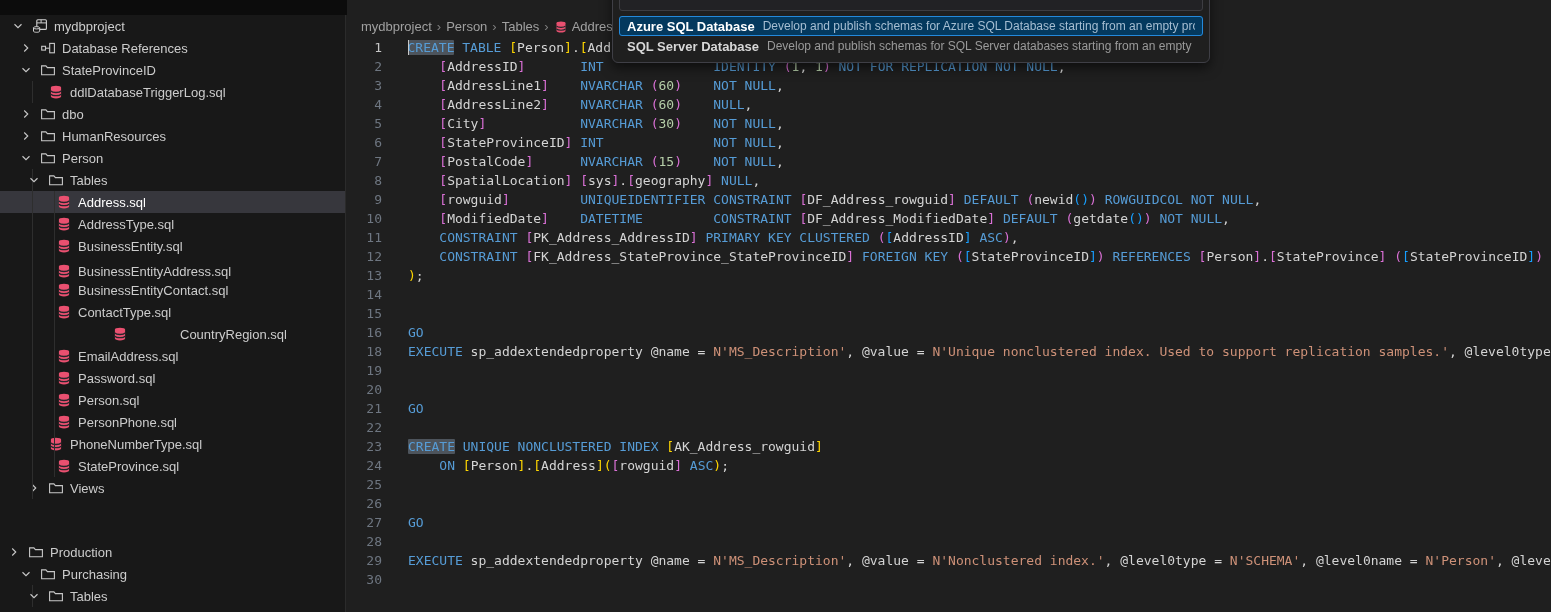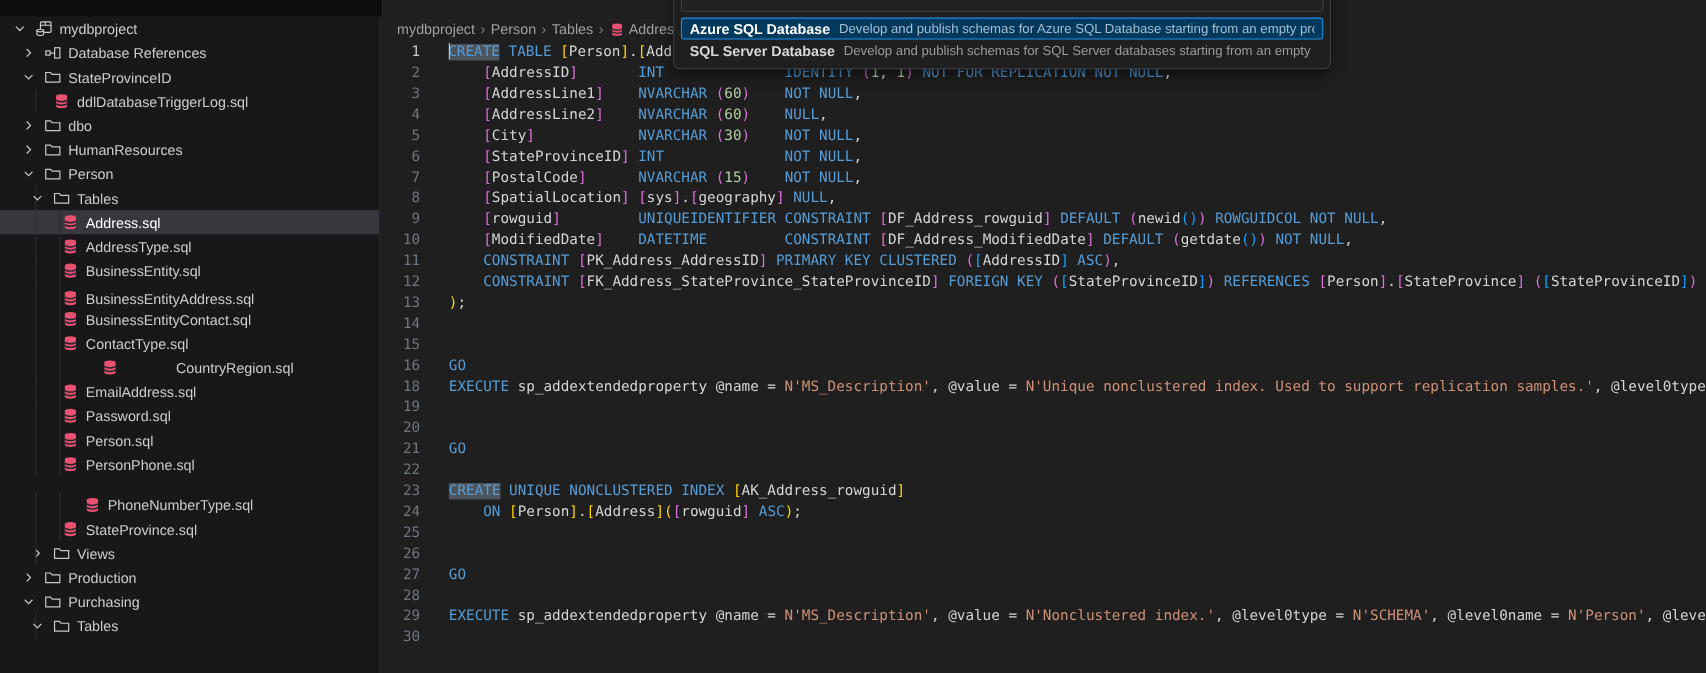"CountryRegion.sql" div.trow { padding-left: 24px -> 44px }
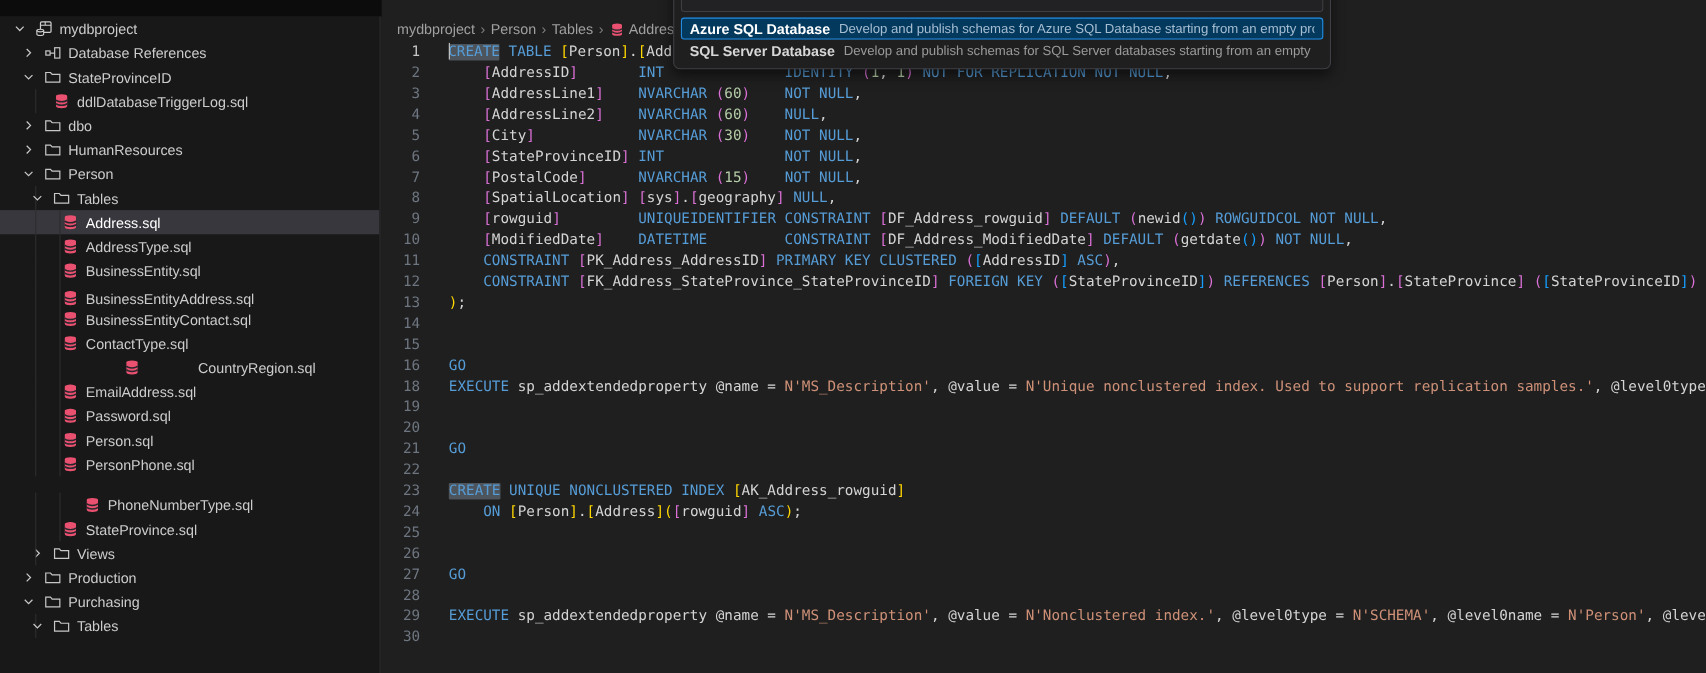"PhoneNumberType.sql" div.trow { margin-top: 15px -> none; padding-left: 54px -> 26px }
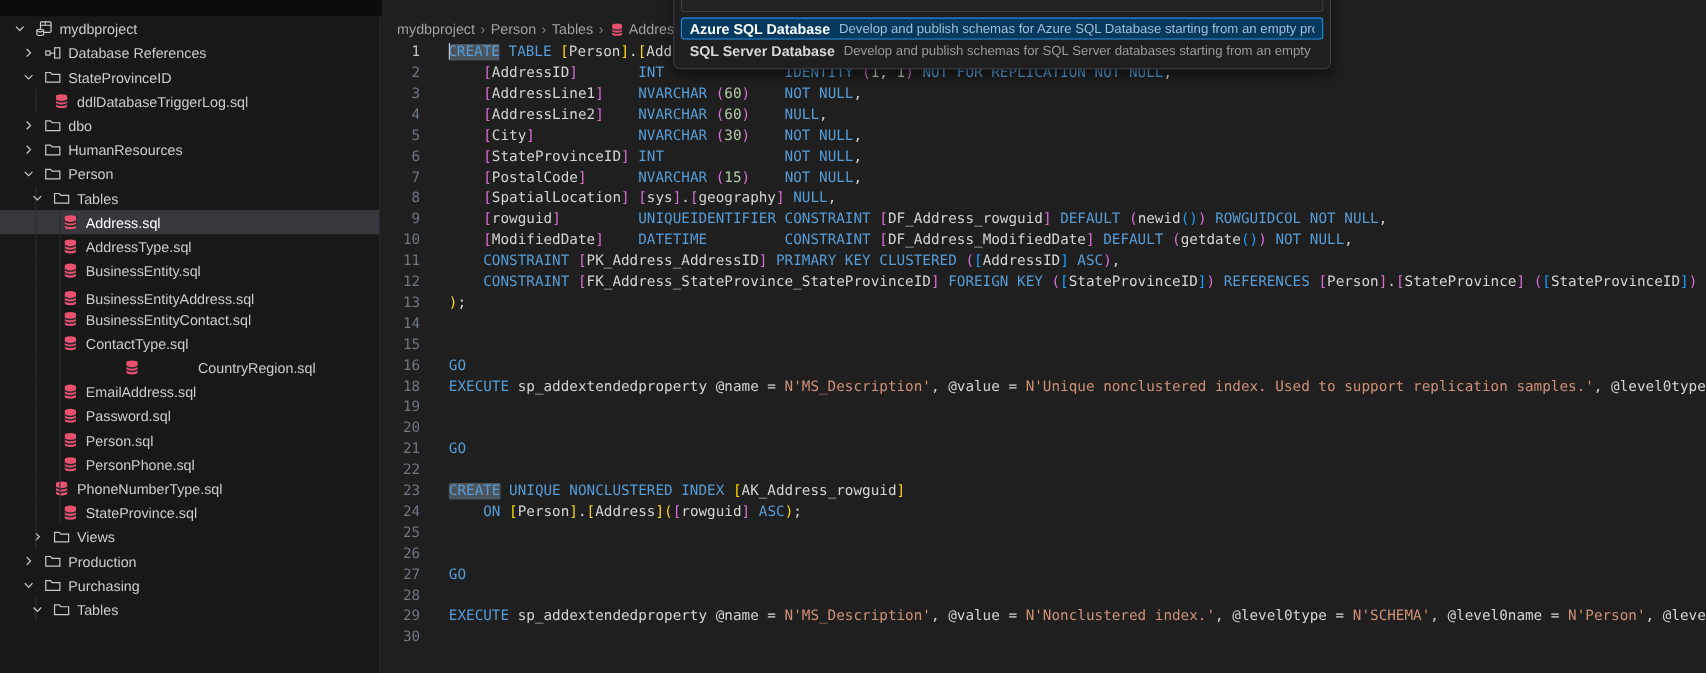"Production" div.trow { margin-top: none -> 42px; padding-left: 18px -> 6px }
